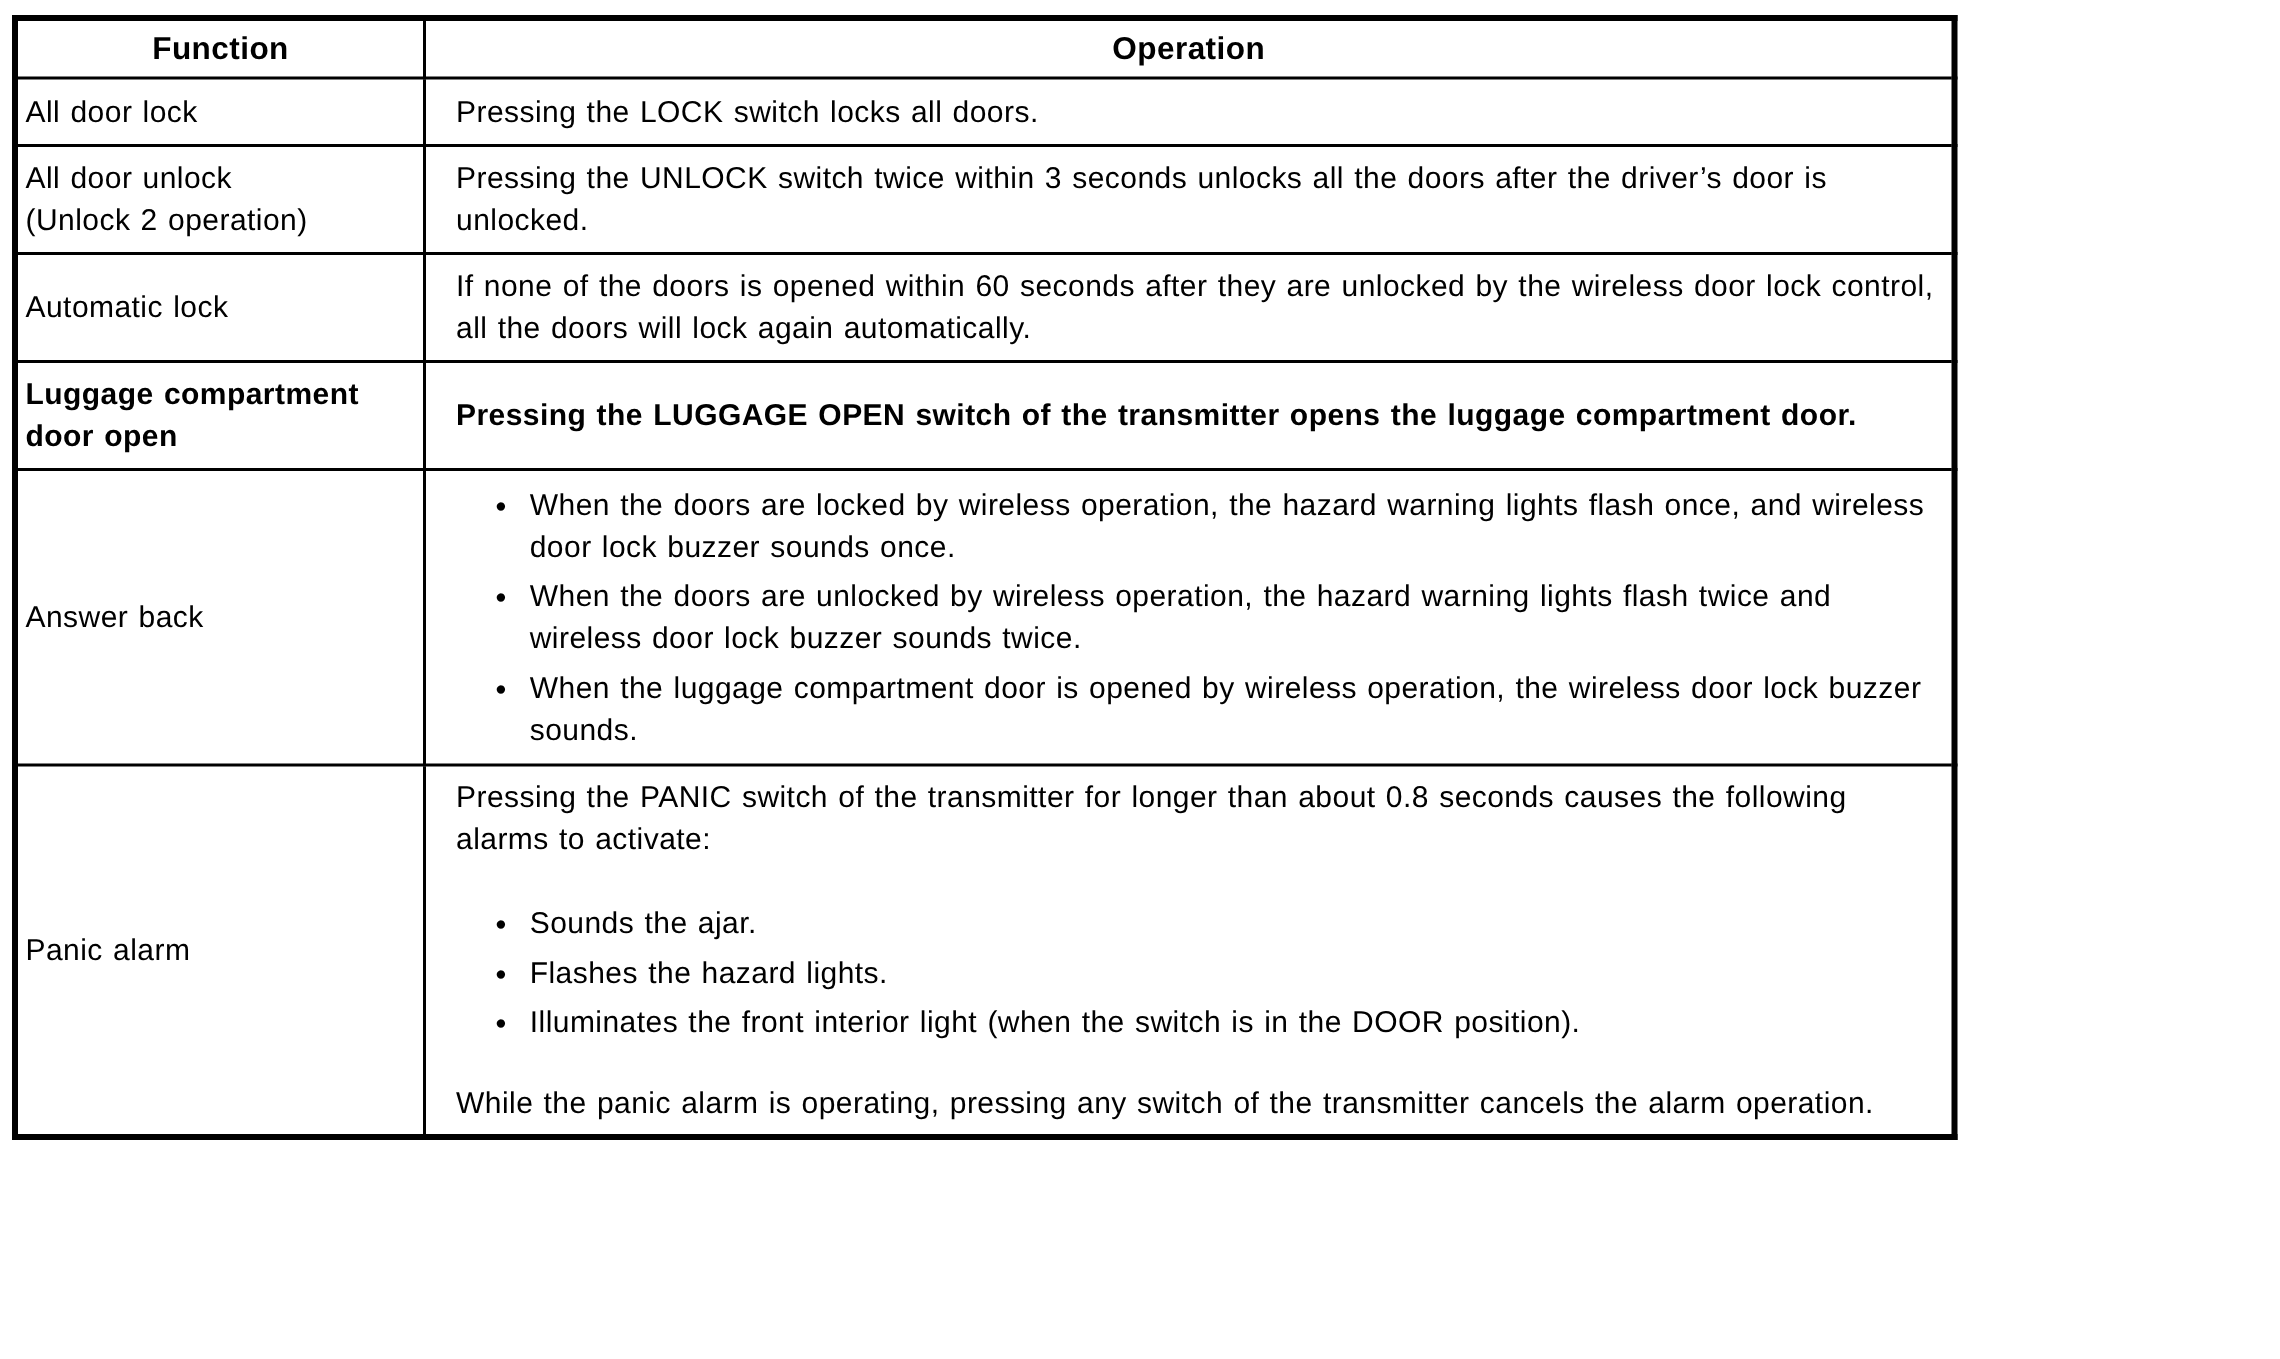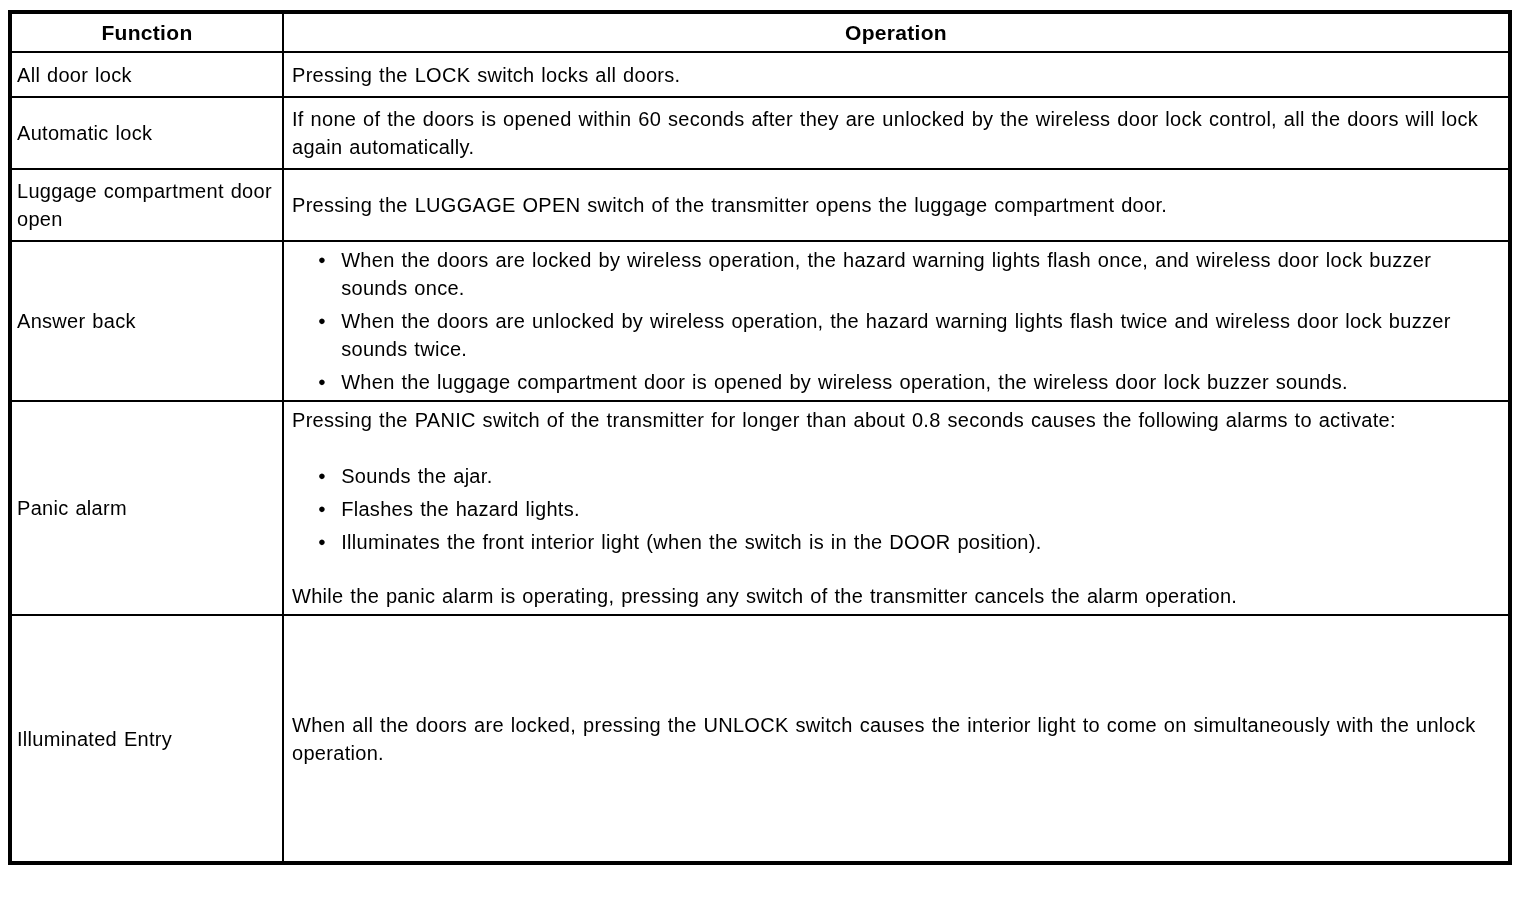"Function" table.doc-table { width: 1504px -> 1297px }
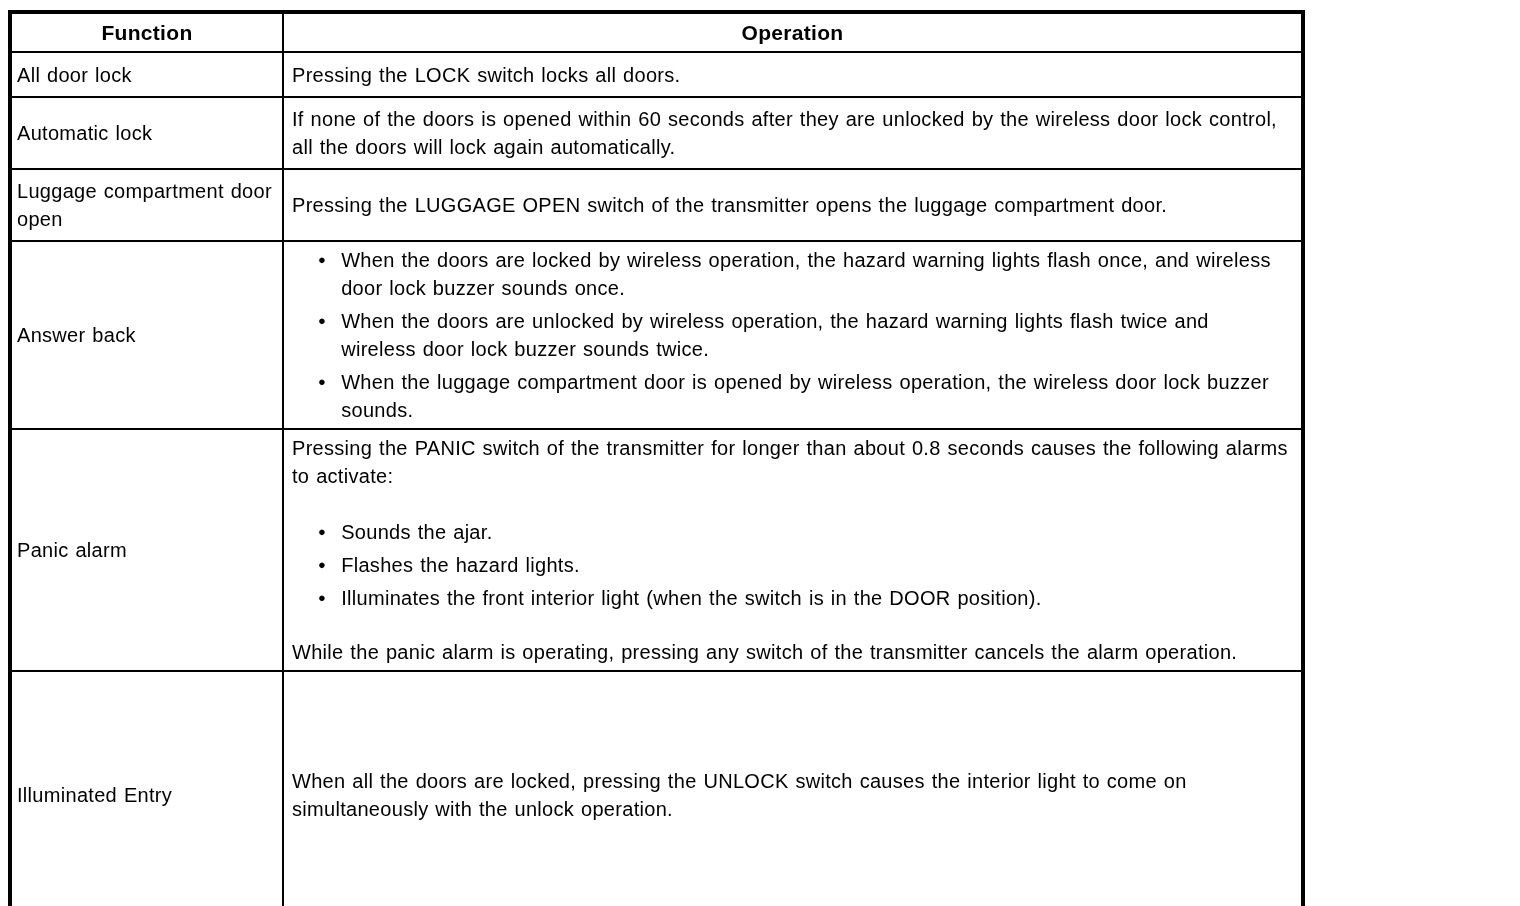"Pressing the LOCK switch locks" td.op-cell { padding-left: 8px -> 20px }
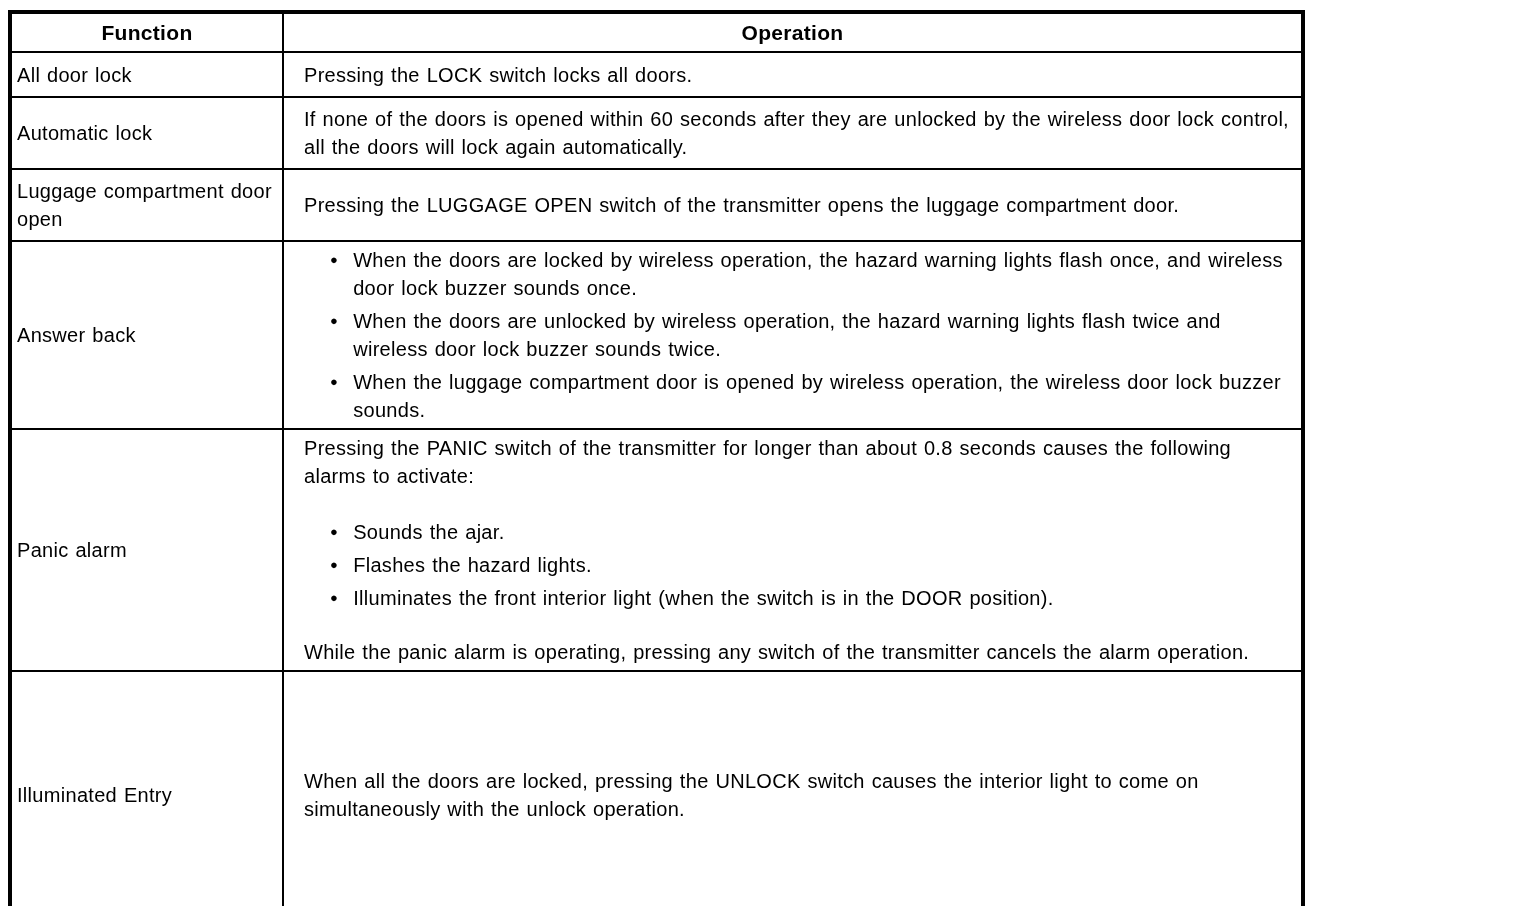"All door unlock" tr { html: none -> <tr> <td>All door unlock (Unlock 2 operation)</td> <td> <p>Pressing the UNLOCK switch twice within 3 seconds unlocks all the doors after the driver’s door is unlocked.</p> </td> </tr> }
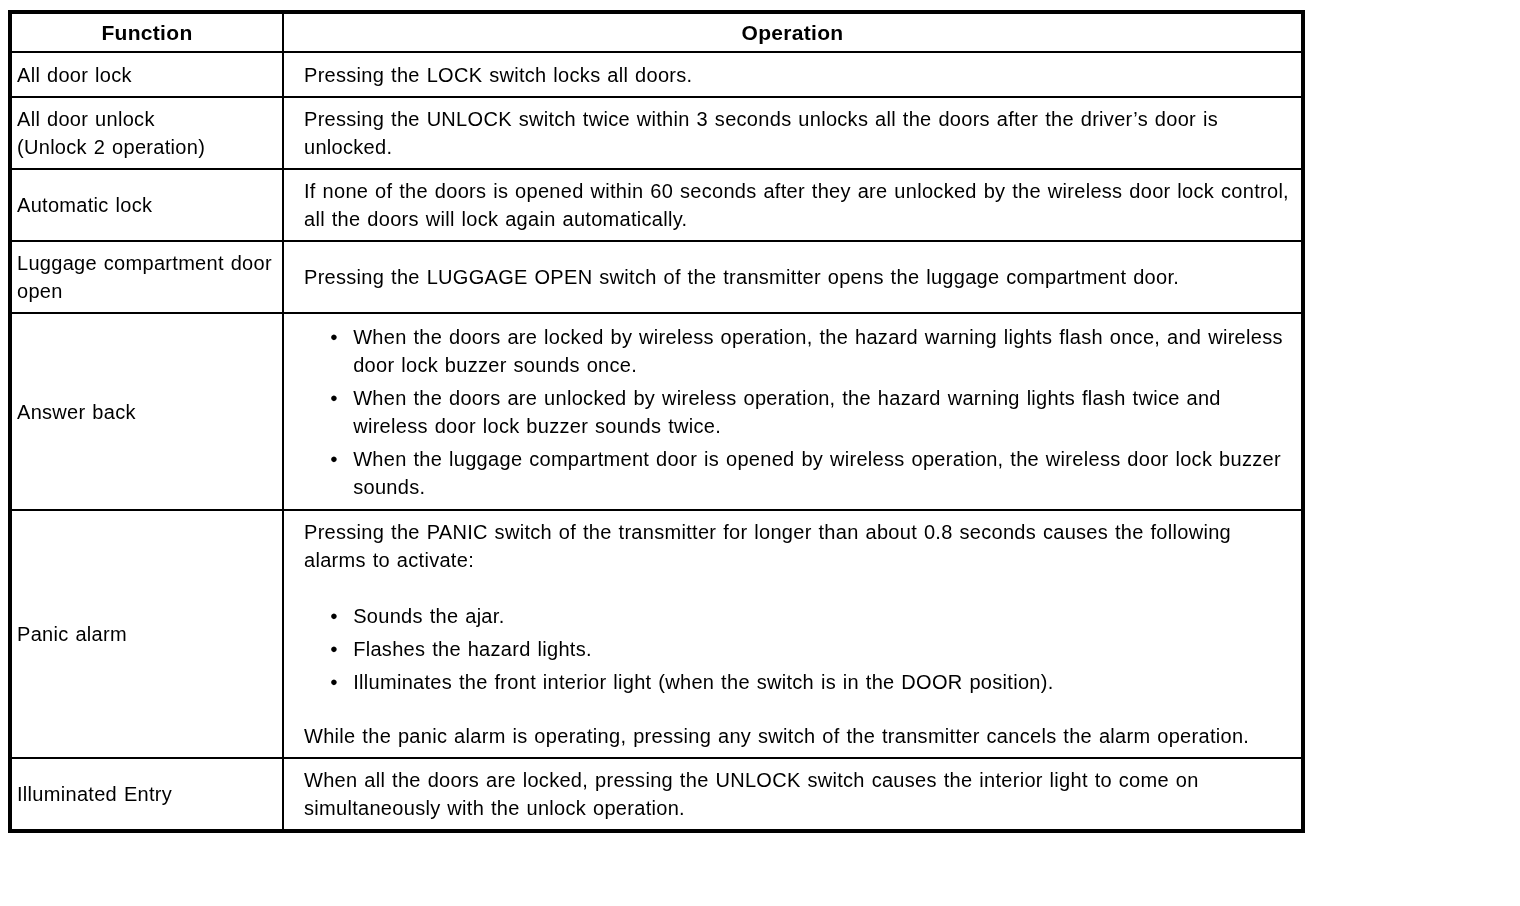"Luggage compartment door open" #table-body tr:nth-child(4) { font-weight: none -> bold }
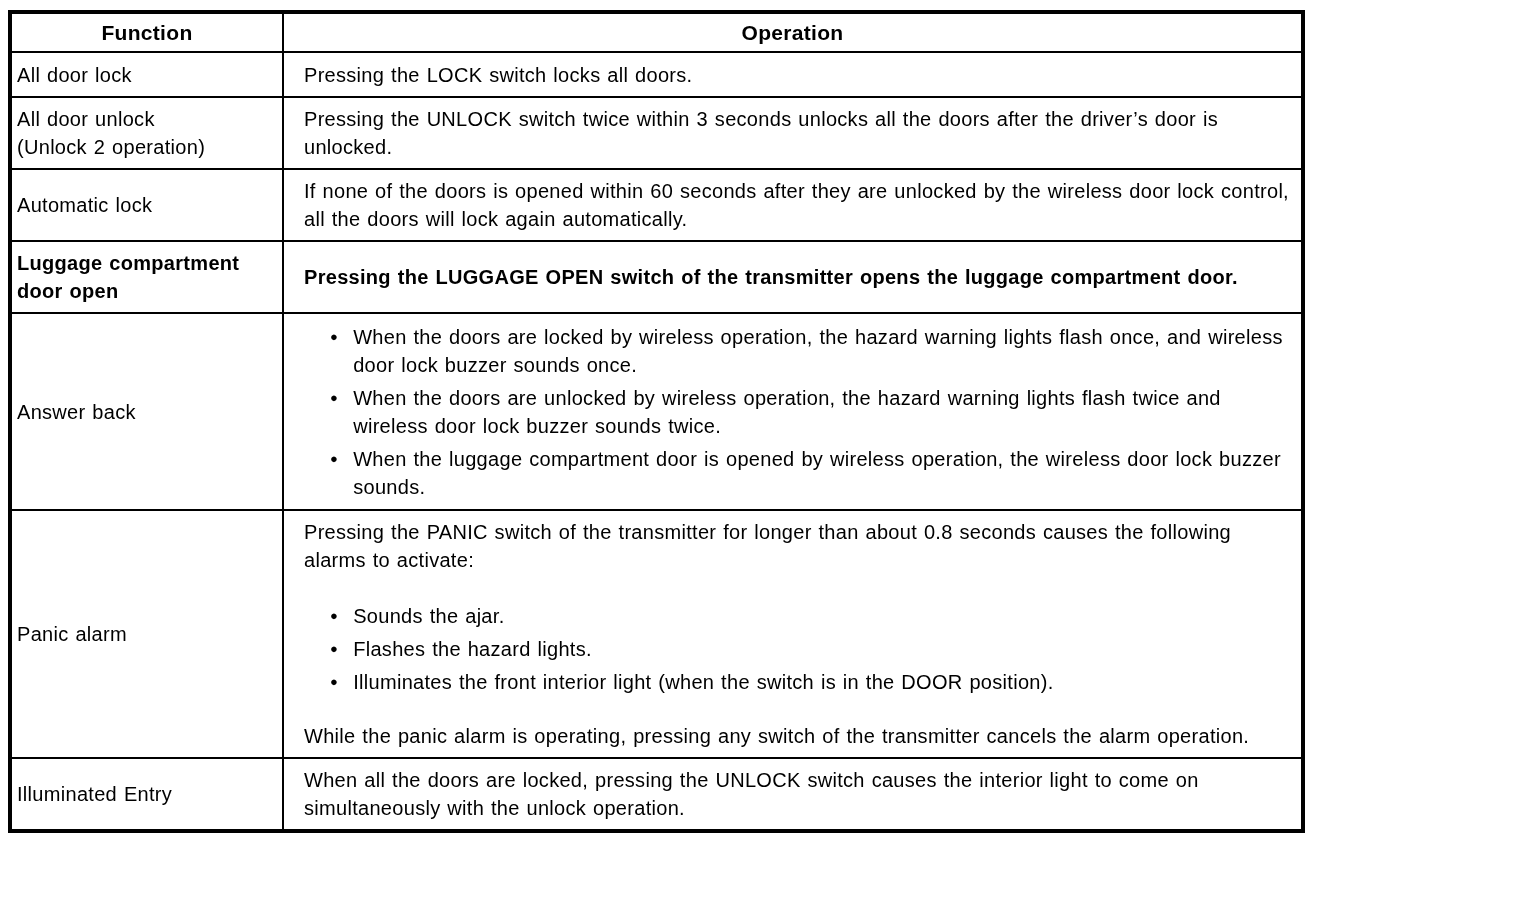"Illuminated Entry" tr { html: <tr> <td>Illuminated Entry</td> <td> <p>When all the doors are locked, pressing the UNLOCK switch causes the interior light to come on simultaneously with the unlock operation.</p> </td> </tr> -> none }
